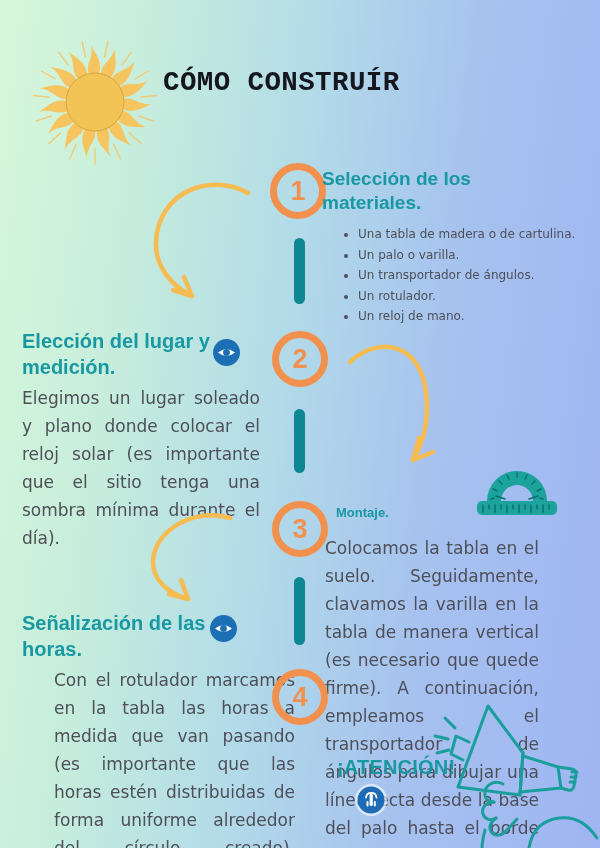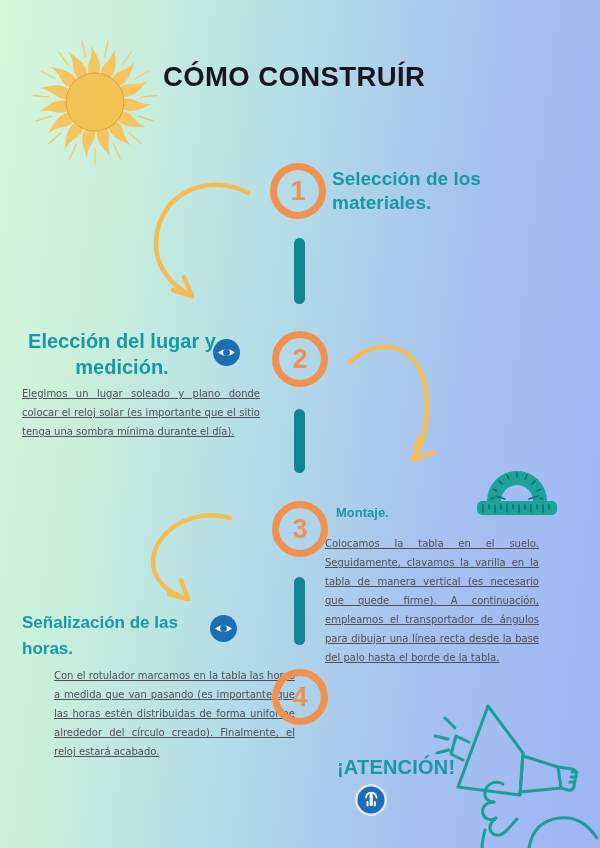"CÓMO CONSTRUÍR" .title { font-family: Liberation Sans, sans-serif -> Liberation Mono, monospace; top: 60px -> 66px }
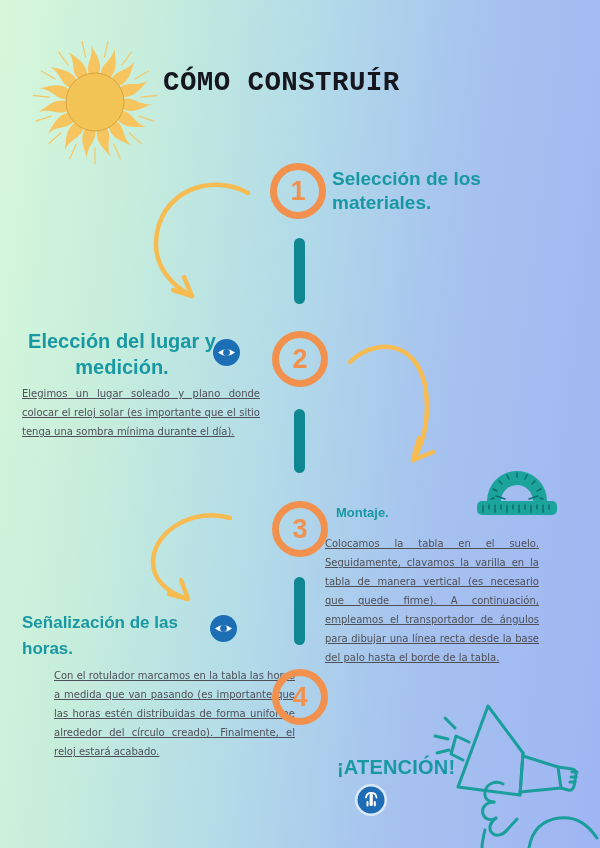"Selección de los materiales." .h-step1 { left: 332px -> 322px }
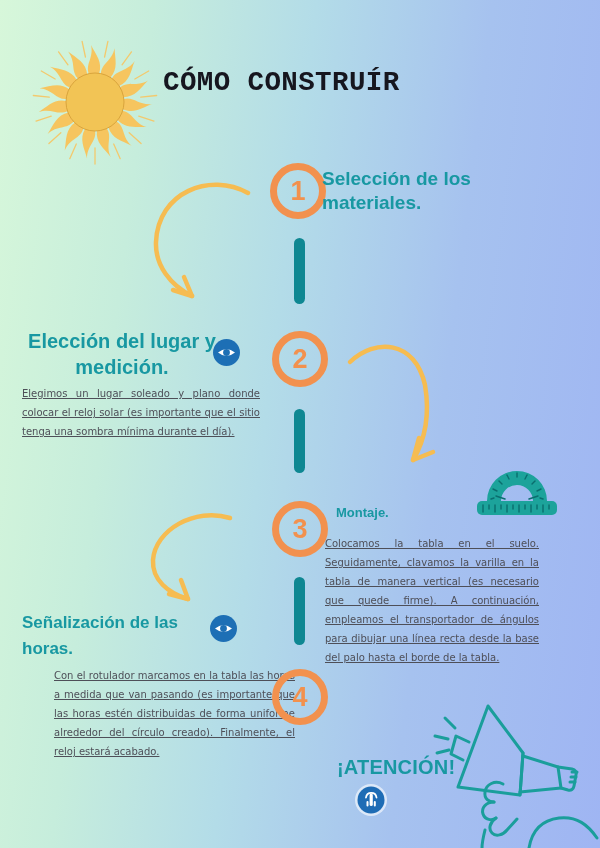"Una tabla de madera o" ul.abs { html: none -> <ul> <li>Una tabla de madera o de cartulina.</li> <li>Un palo o varilla.</li> <li>Un transportador de ángulos.</li> <li>Un rotulador.</li> <li>Un reloj de mano.</li> </ul> }
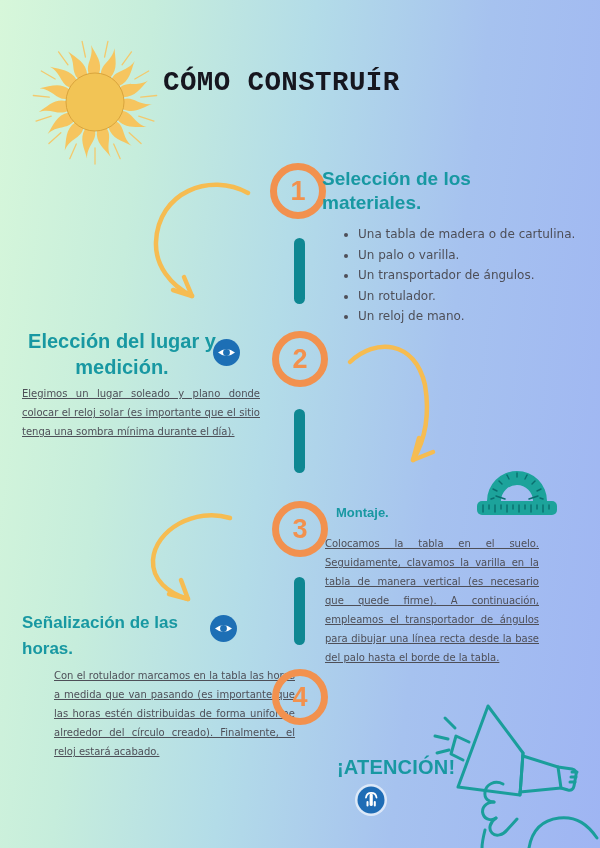"Elección del lugar y medición." .h-left1 { text-align: center -> none }
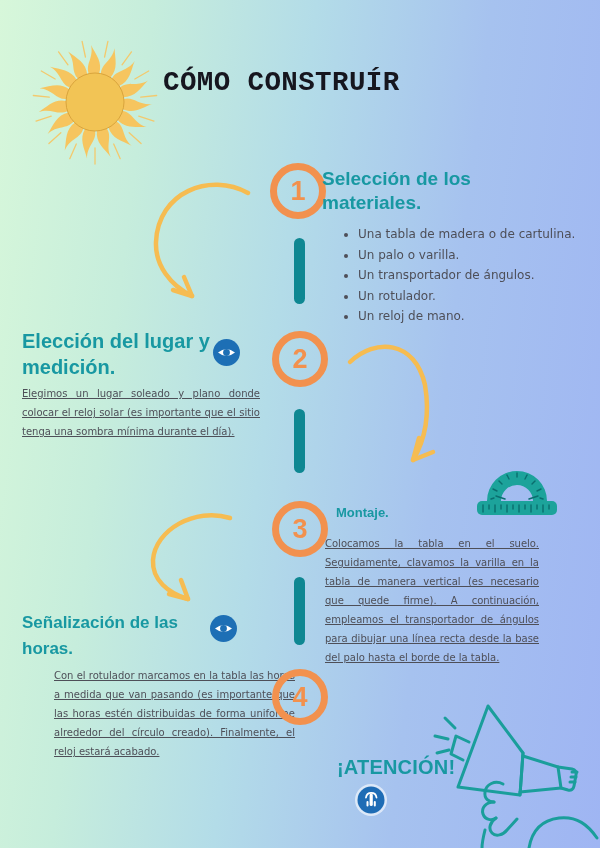"Elegimos un lugar soleado y" .body-text { font-size: 10px -> 17px; line-height: 19px -> 28px; text-decoration: underline -> none }
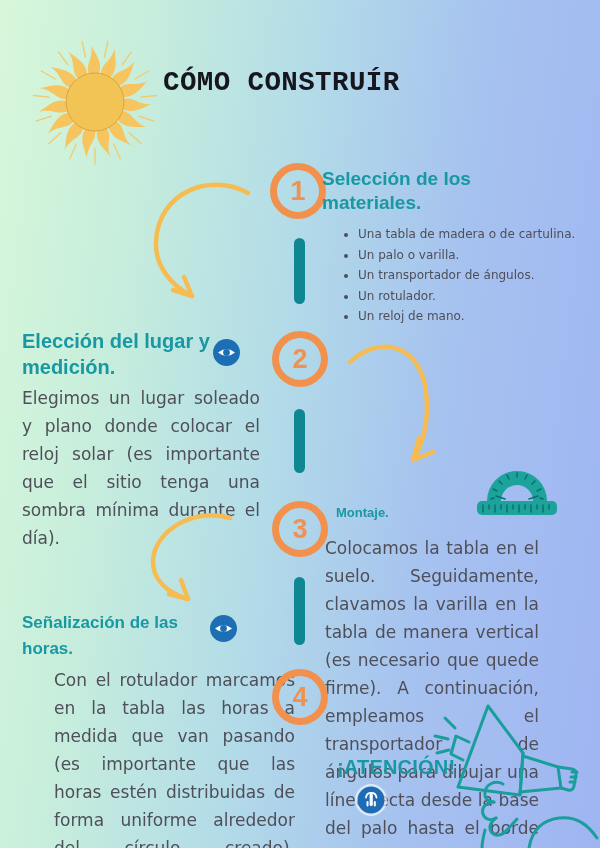"Señalización de las horas." .h-left2 { font-size: 17px -> 20px }
